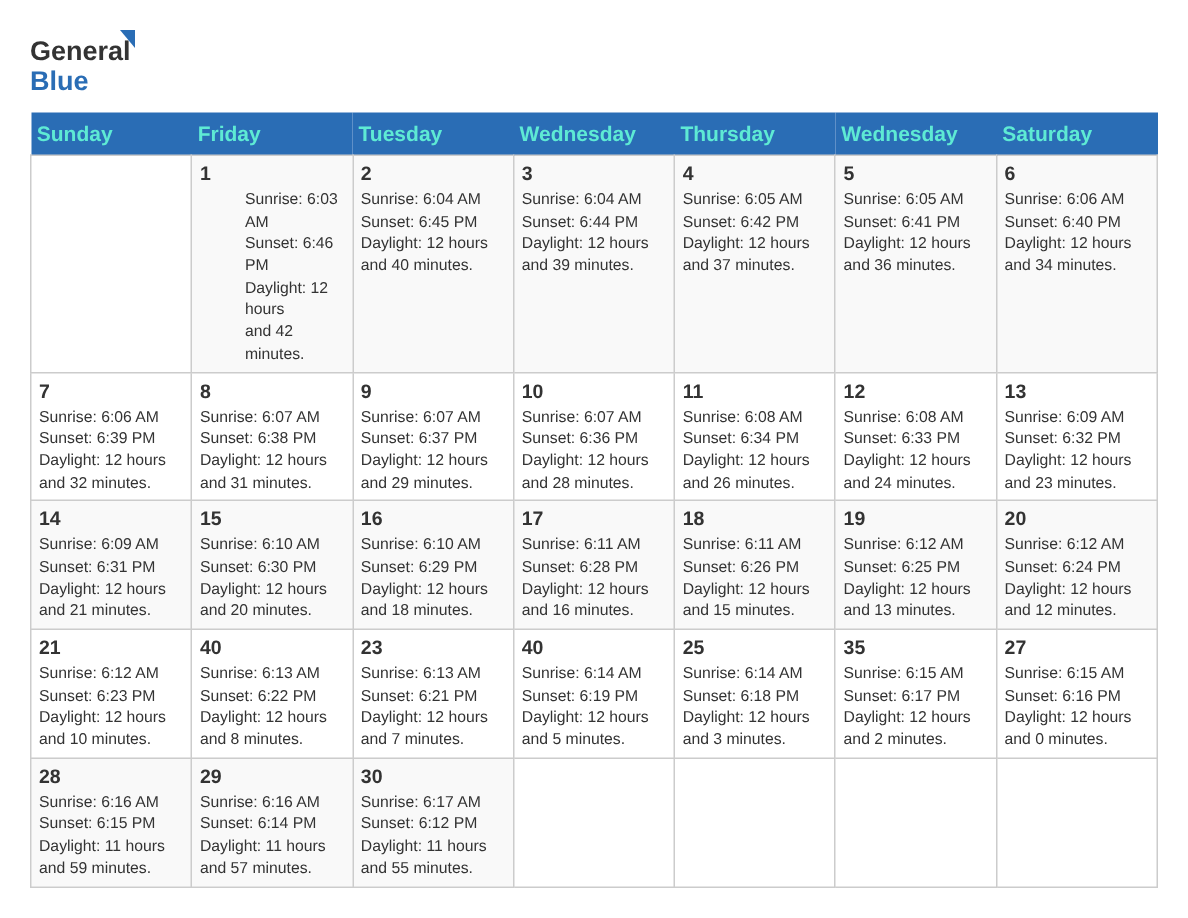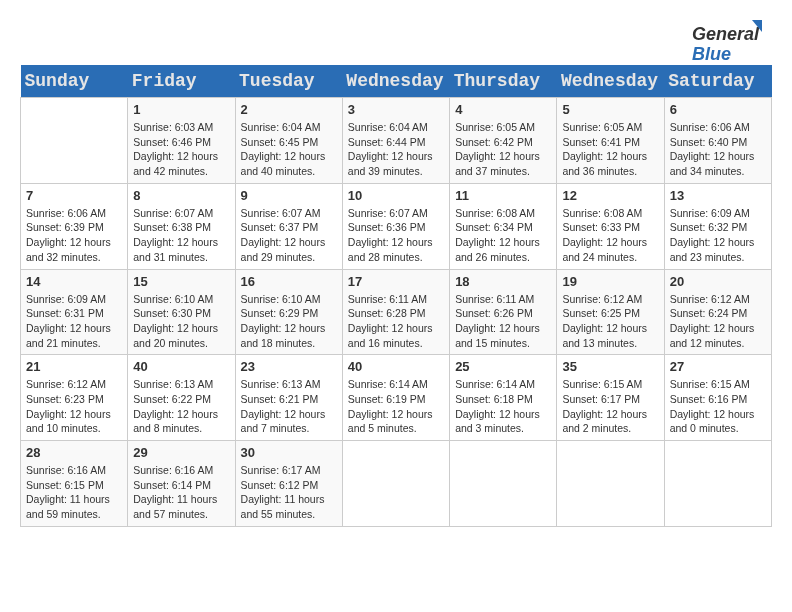"General" .header { font-style: italic -> none; justify-content: flex-end -> flex-start; margin-bottom: none -> 10px }
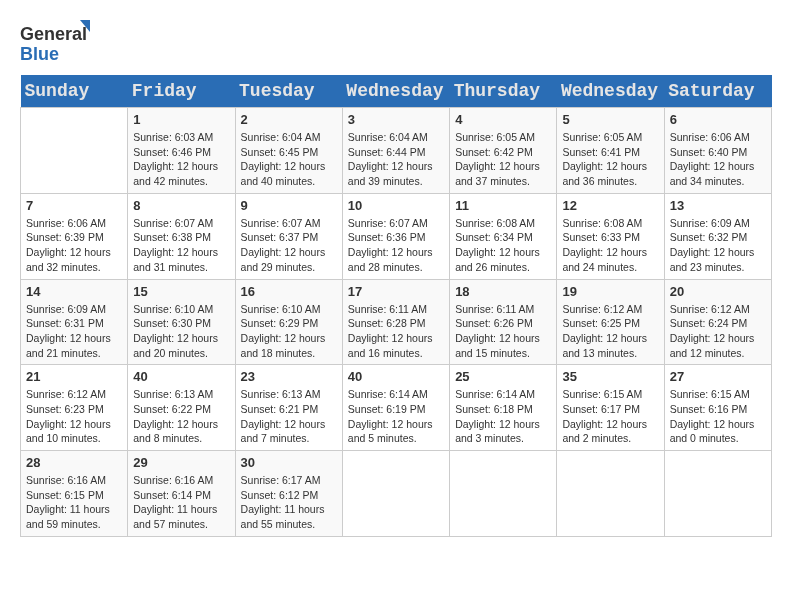"Sunday" thead tr th { color: #e5e5e5 -> #5eead4; font-family: Liberation Mono, monospace -> none; font-size: 18px -> 14px }
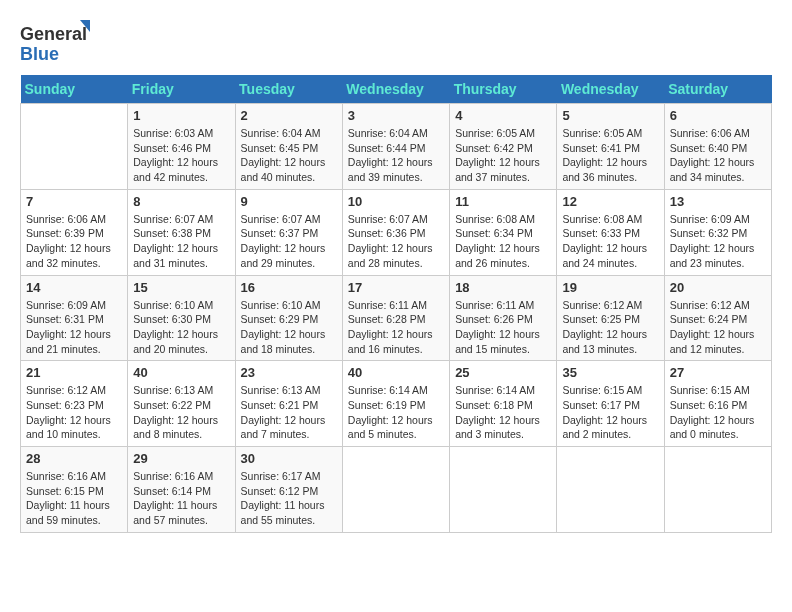"Sunrise: 6:03 AM" div.day-info { margin-left: none -> 30px }
